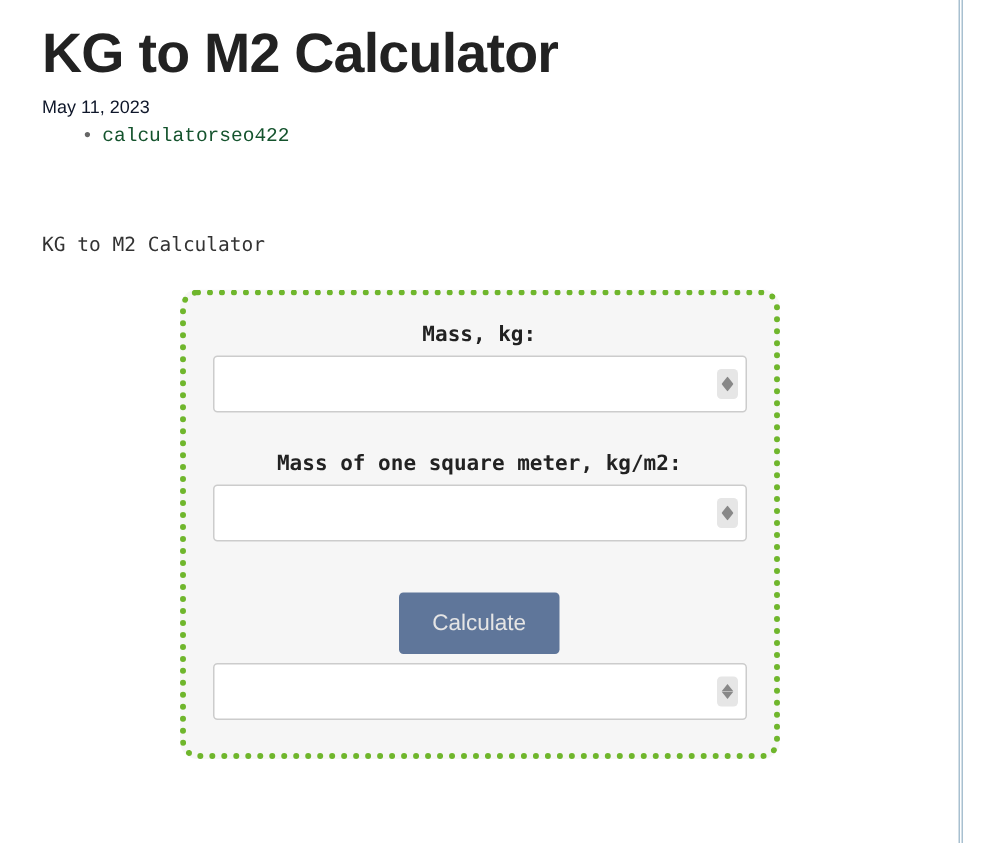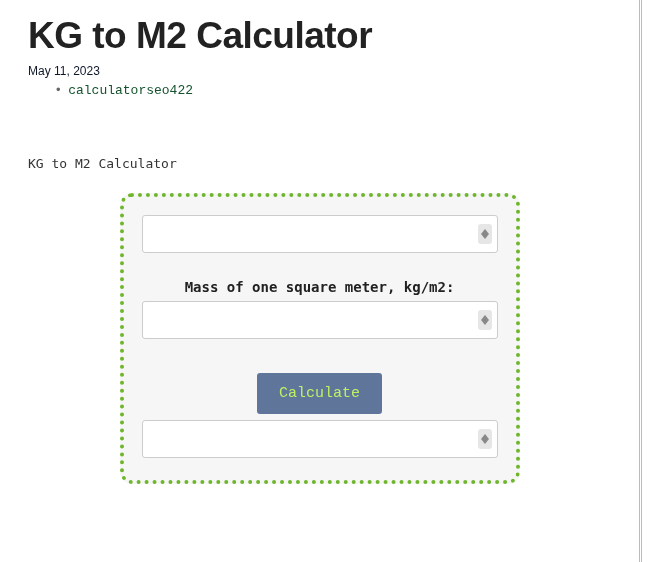"Mass, kg:" div.field-label { html: none -> <div>Mass, kg:</div> }
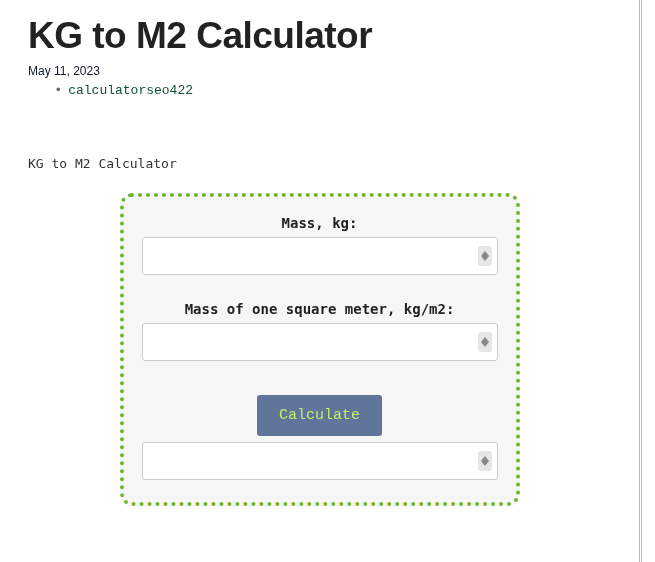"Calculate" .calc-button { color: #bef264 -> #e5e5e5; font-family: Liberation Mono, monospace -> Liberation Sans, sans-serif }
